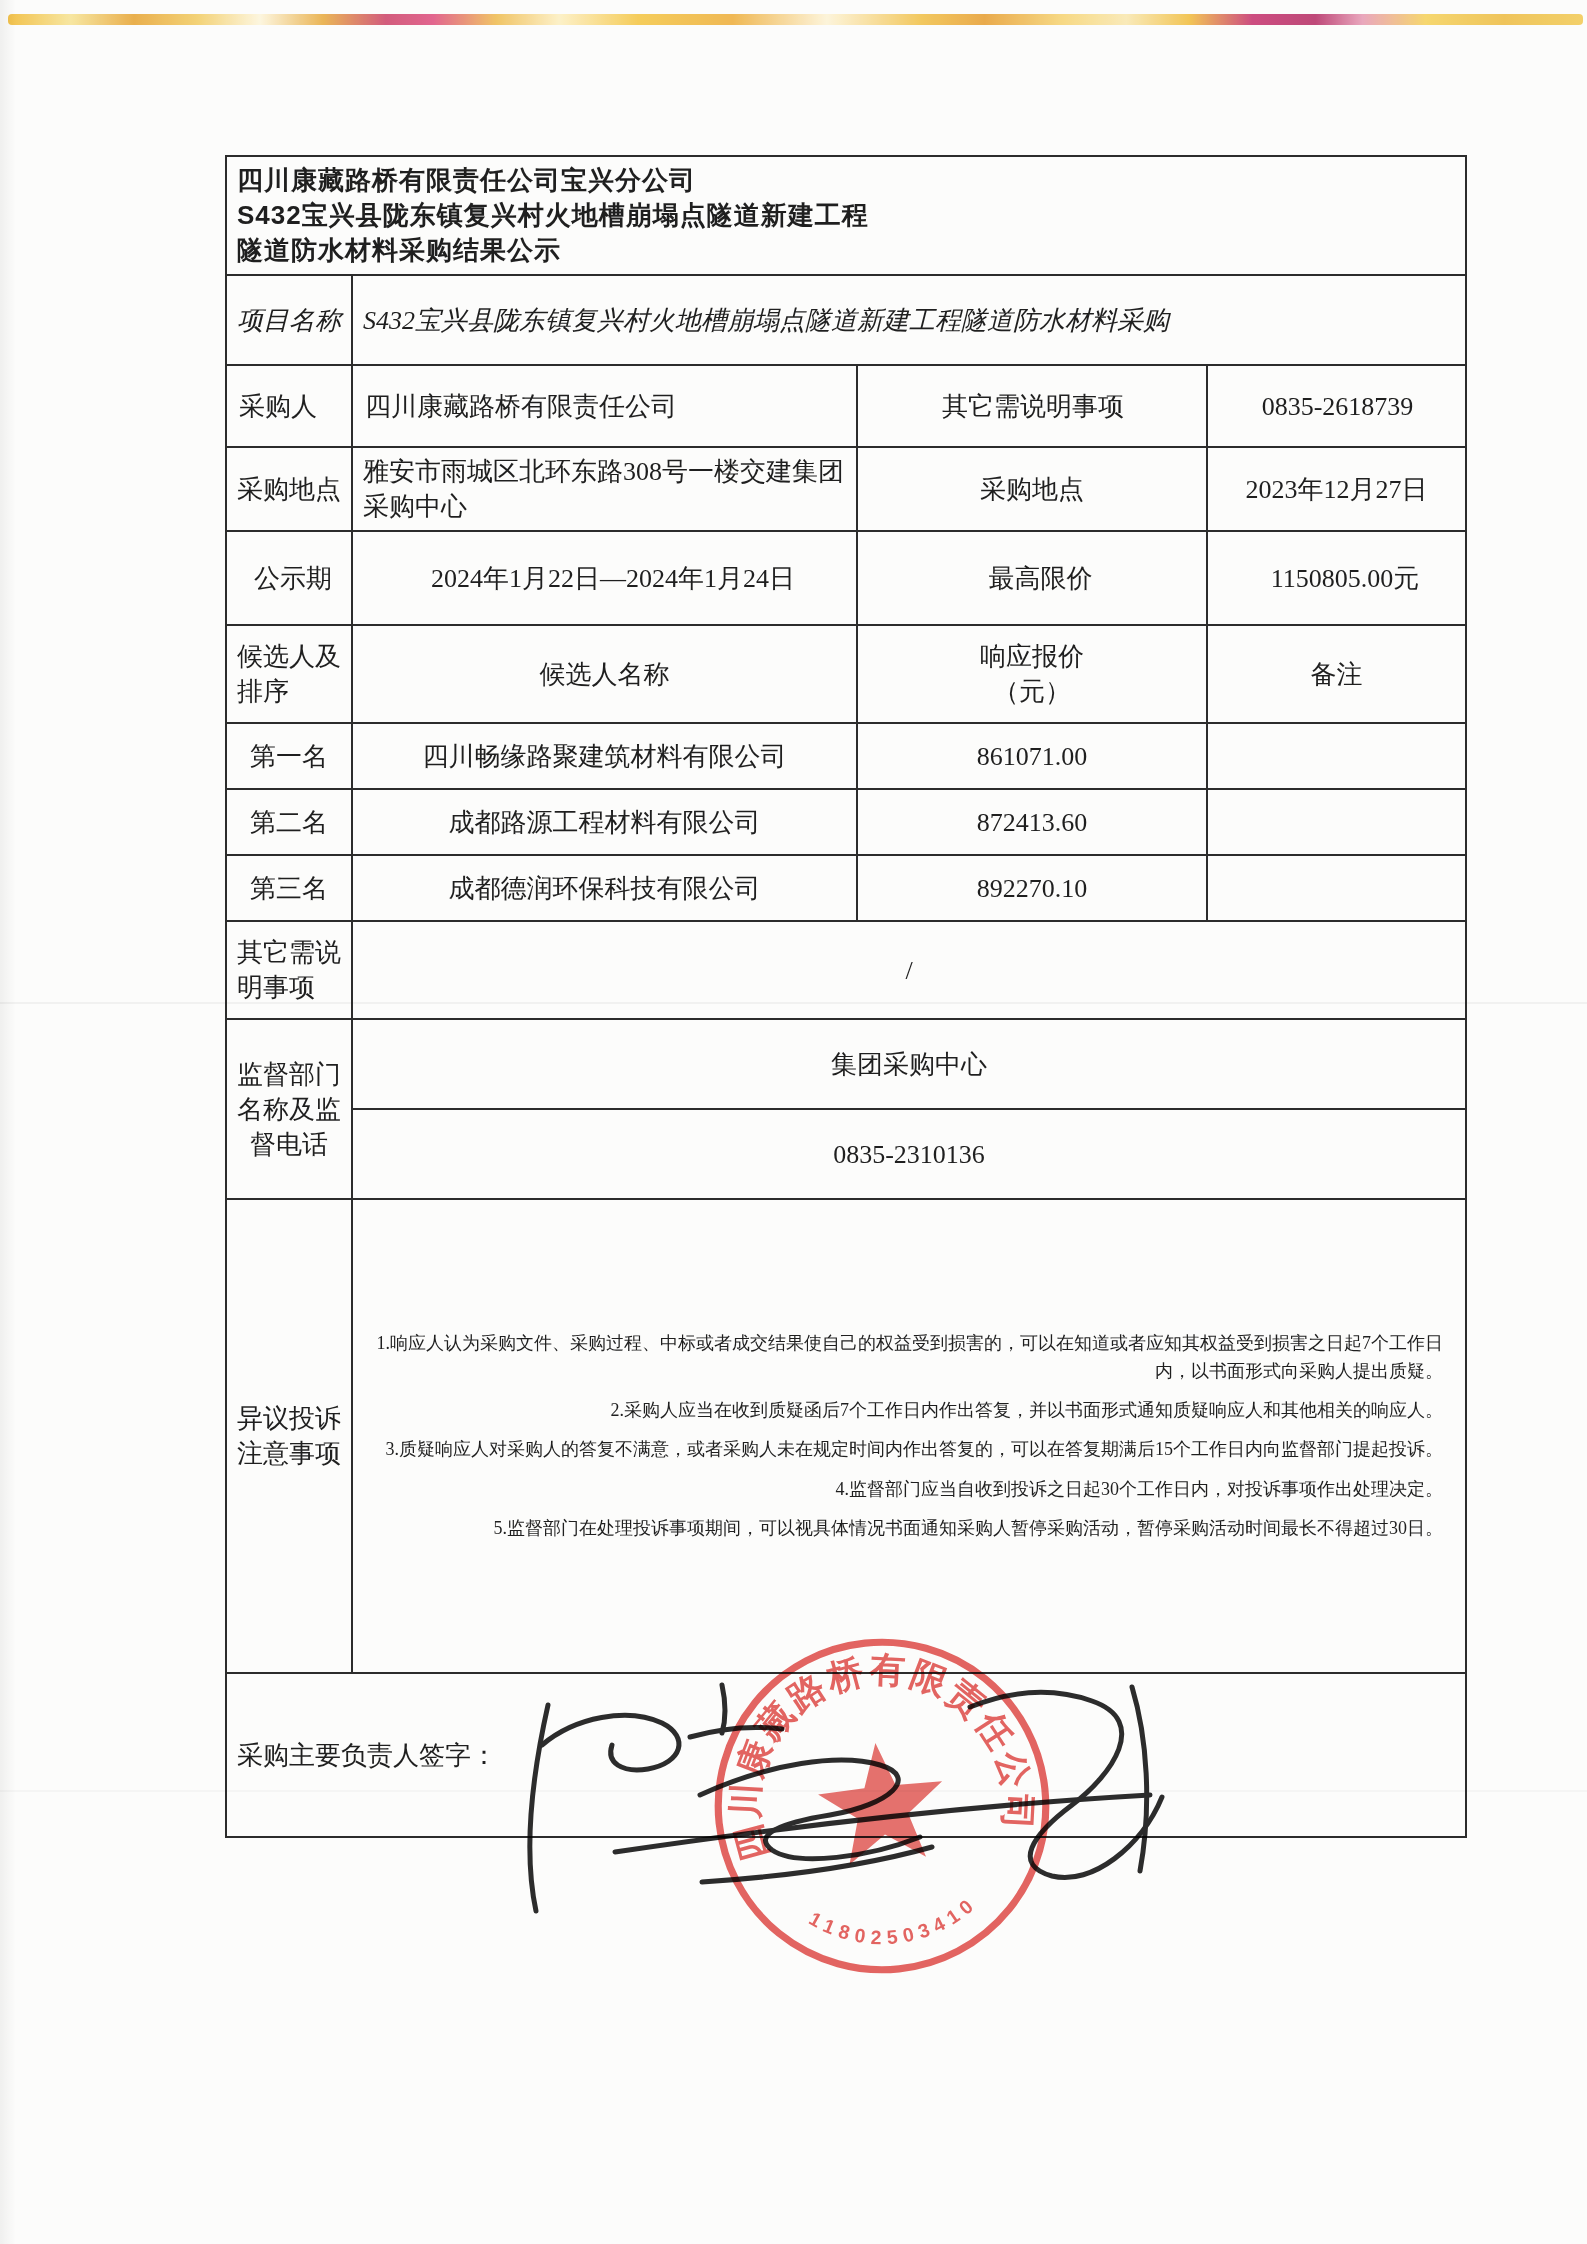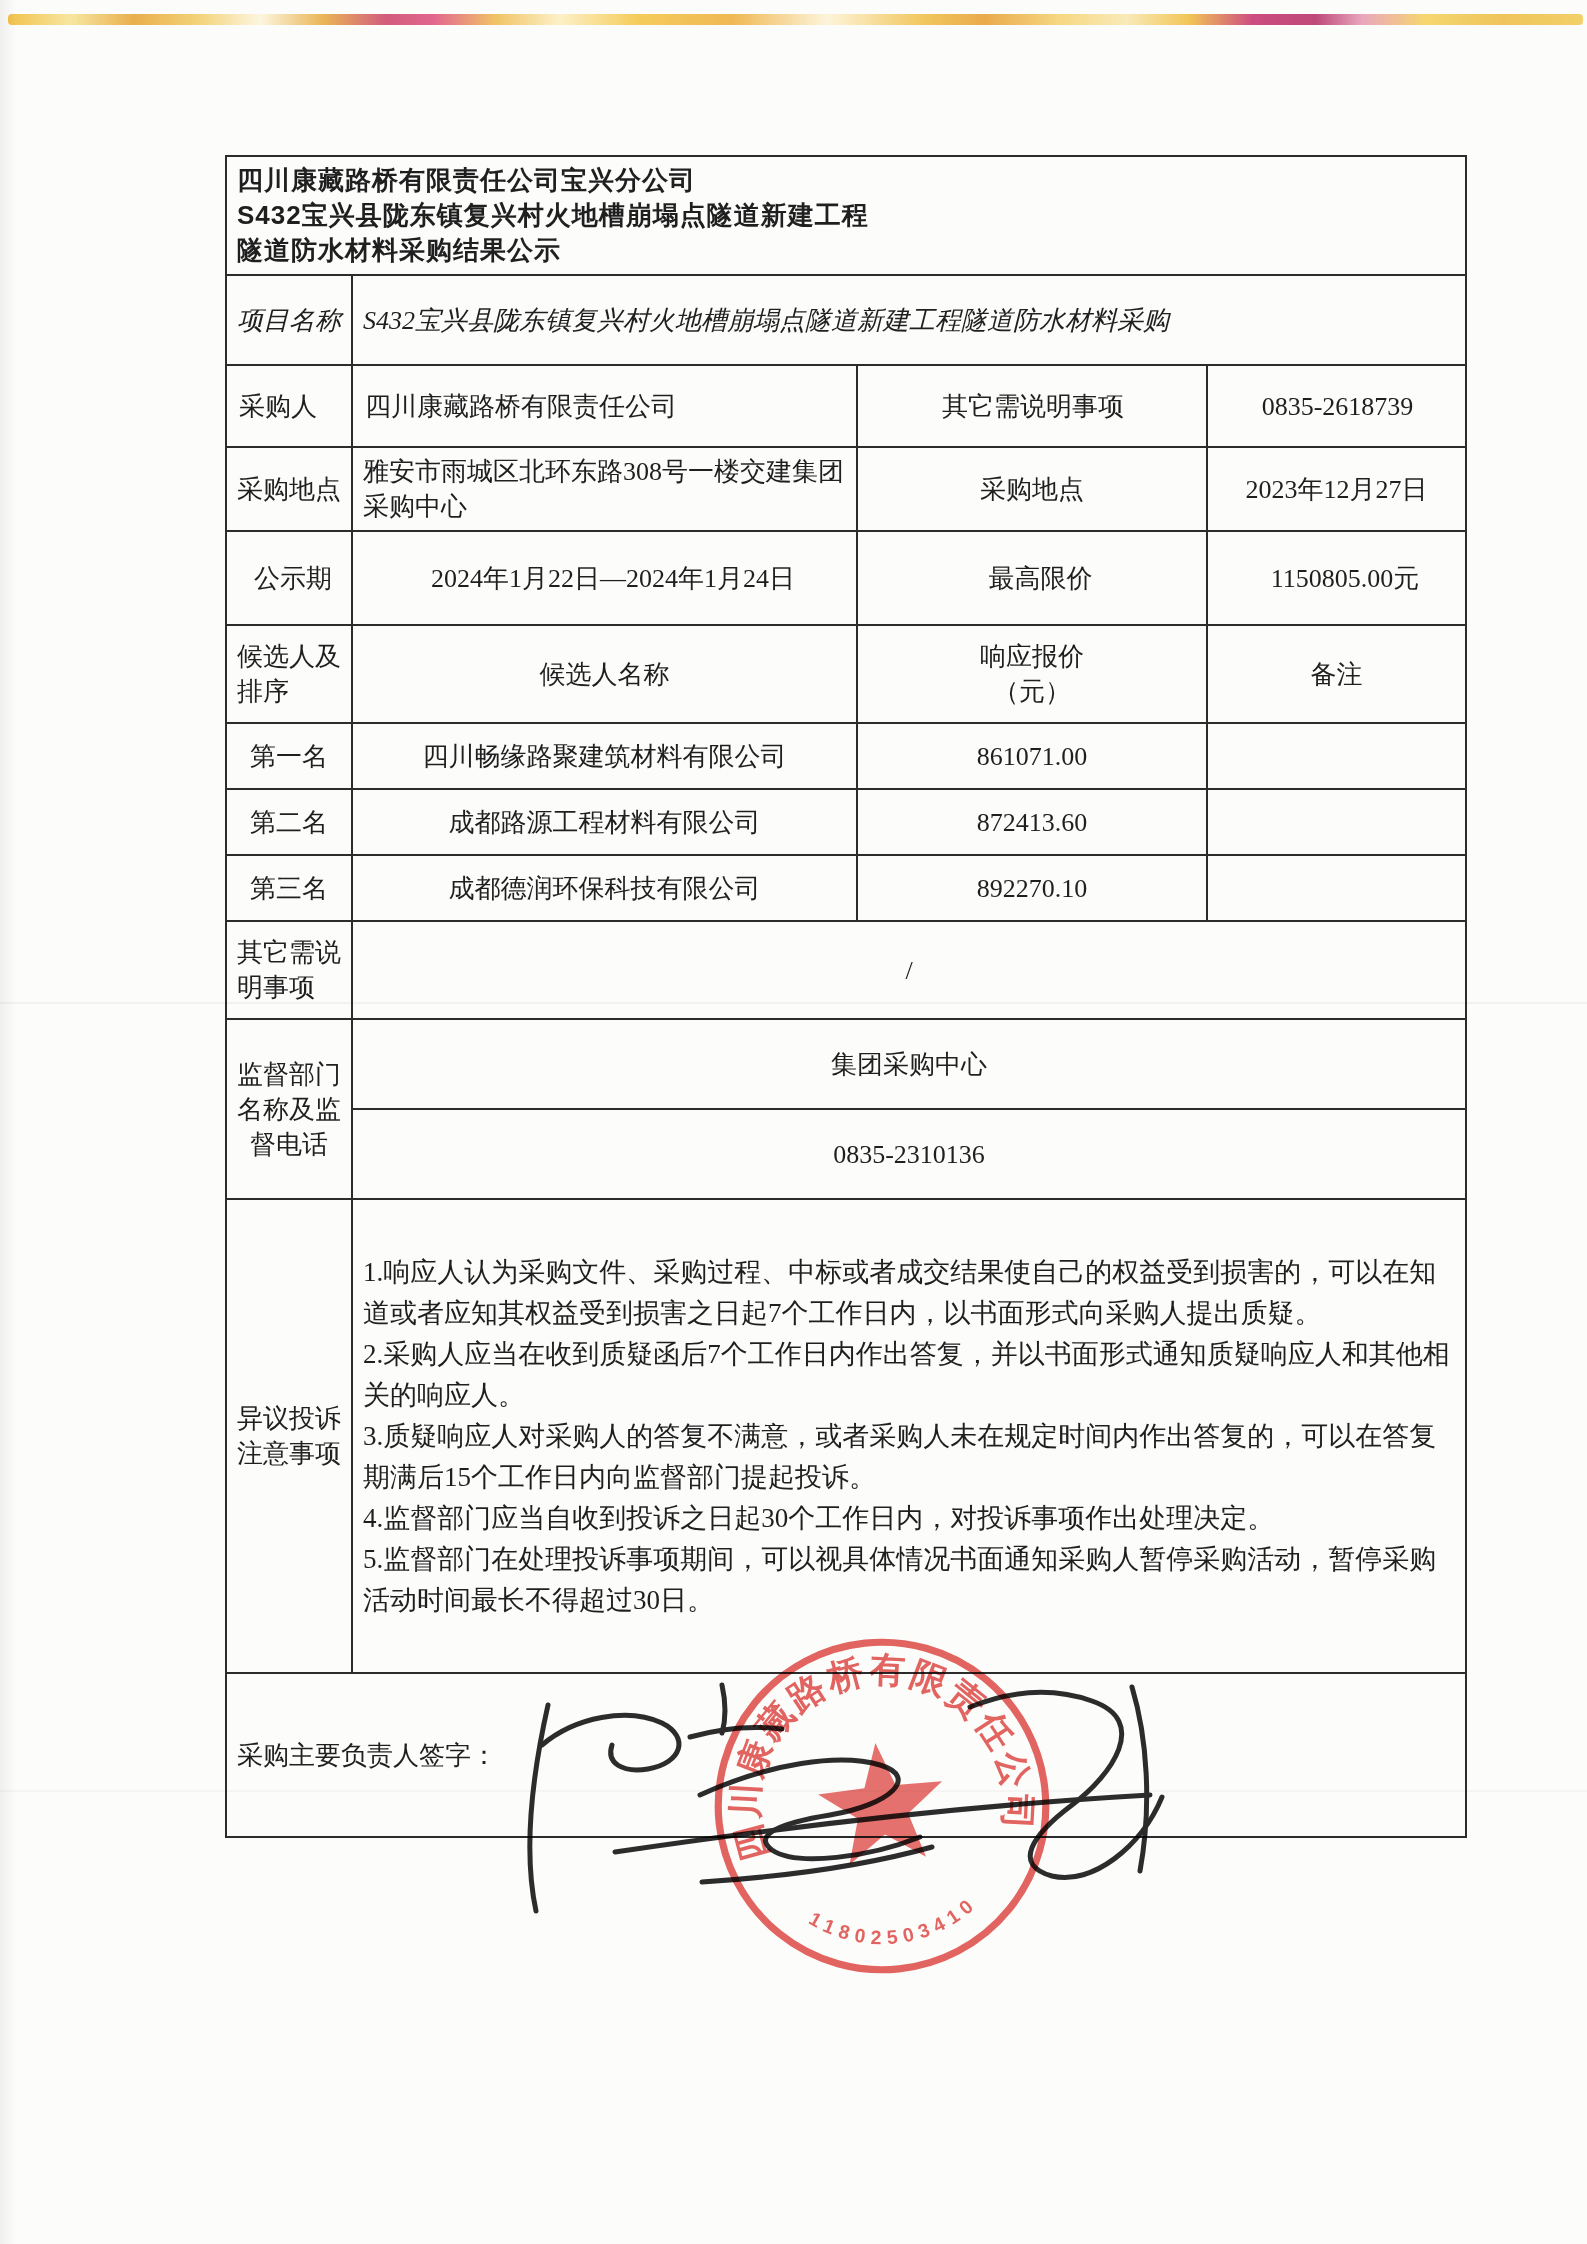"1.响应人认为采购文件、采购过程、中标或者成交结果使自己的权益受到损害的，可以在" .objection-text p { font-size: 27px -> 18px; margin: 0 -> 12px; text-align: left -> right }
